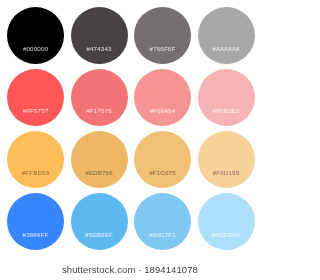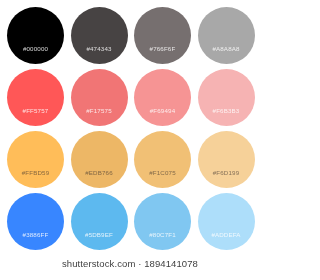"shutterstock.com · 1894141078" #watermark { bottom: 11px -> 5px }
